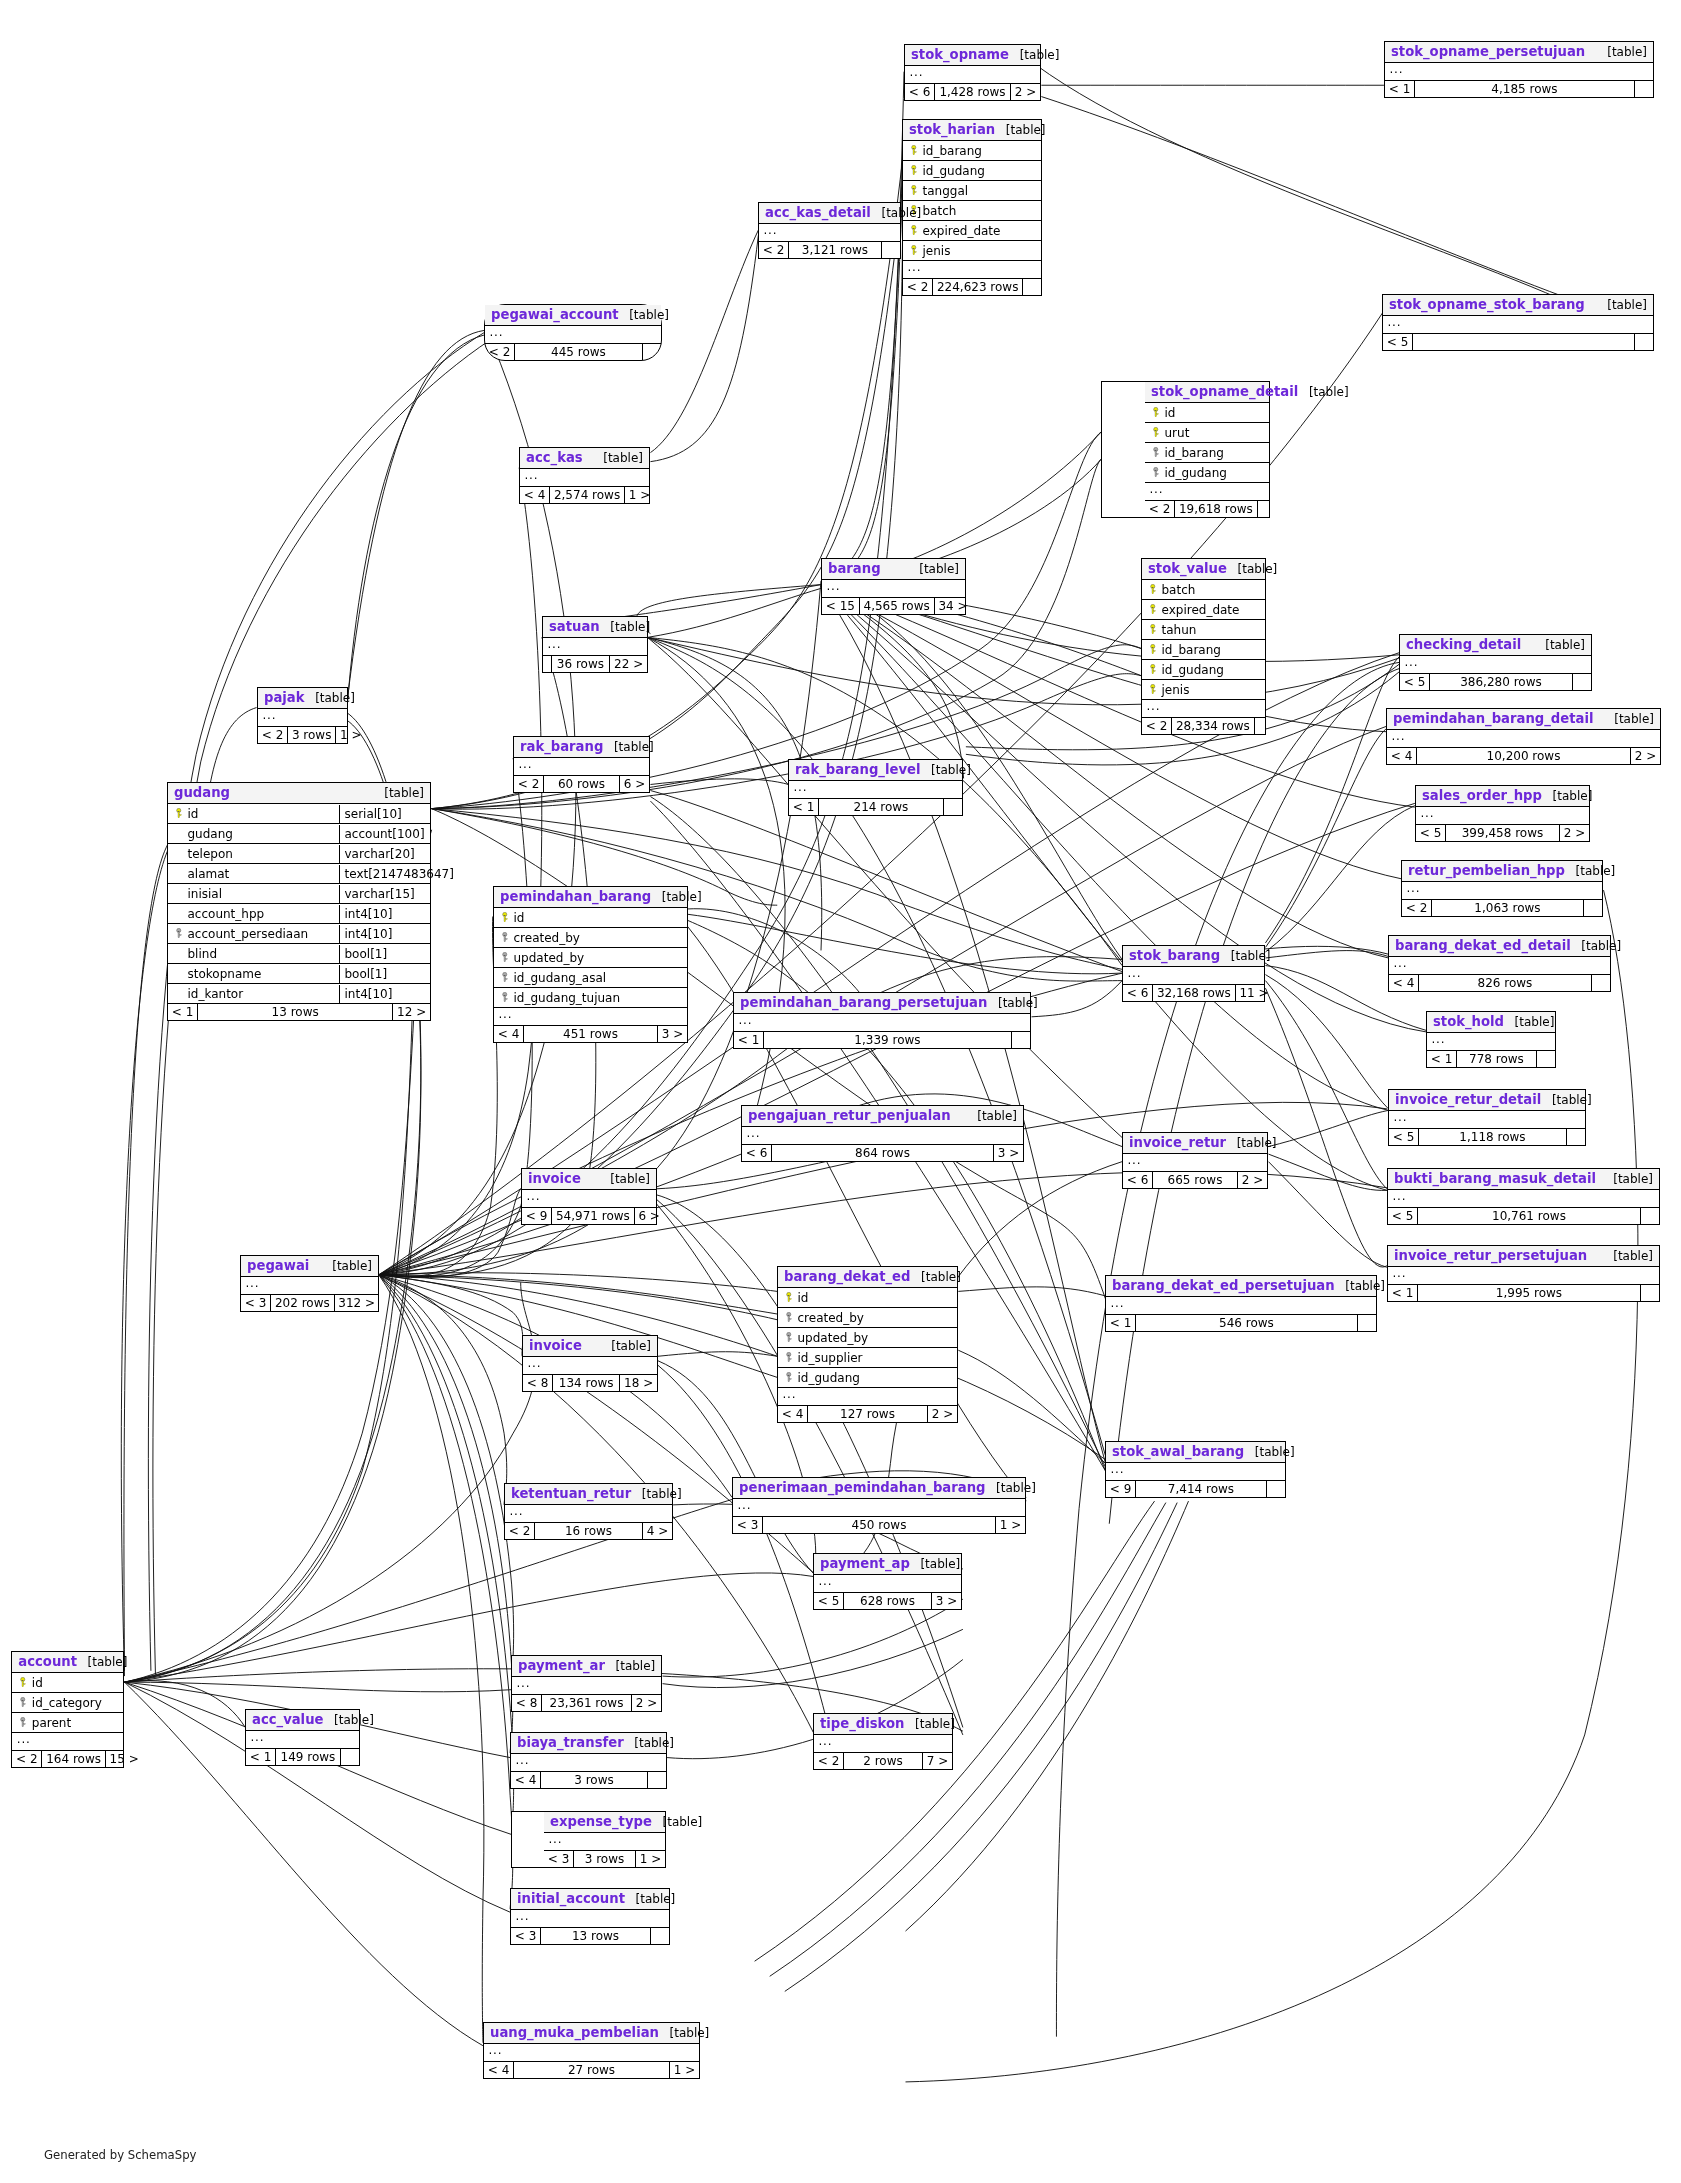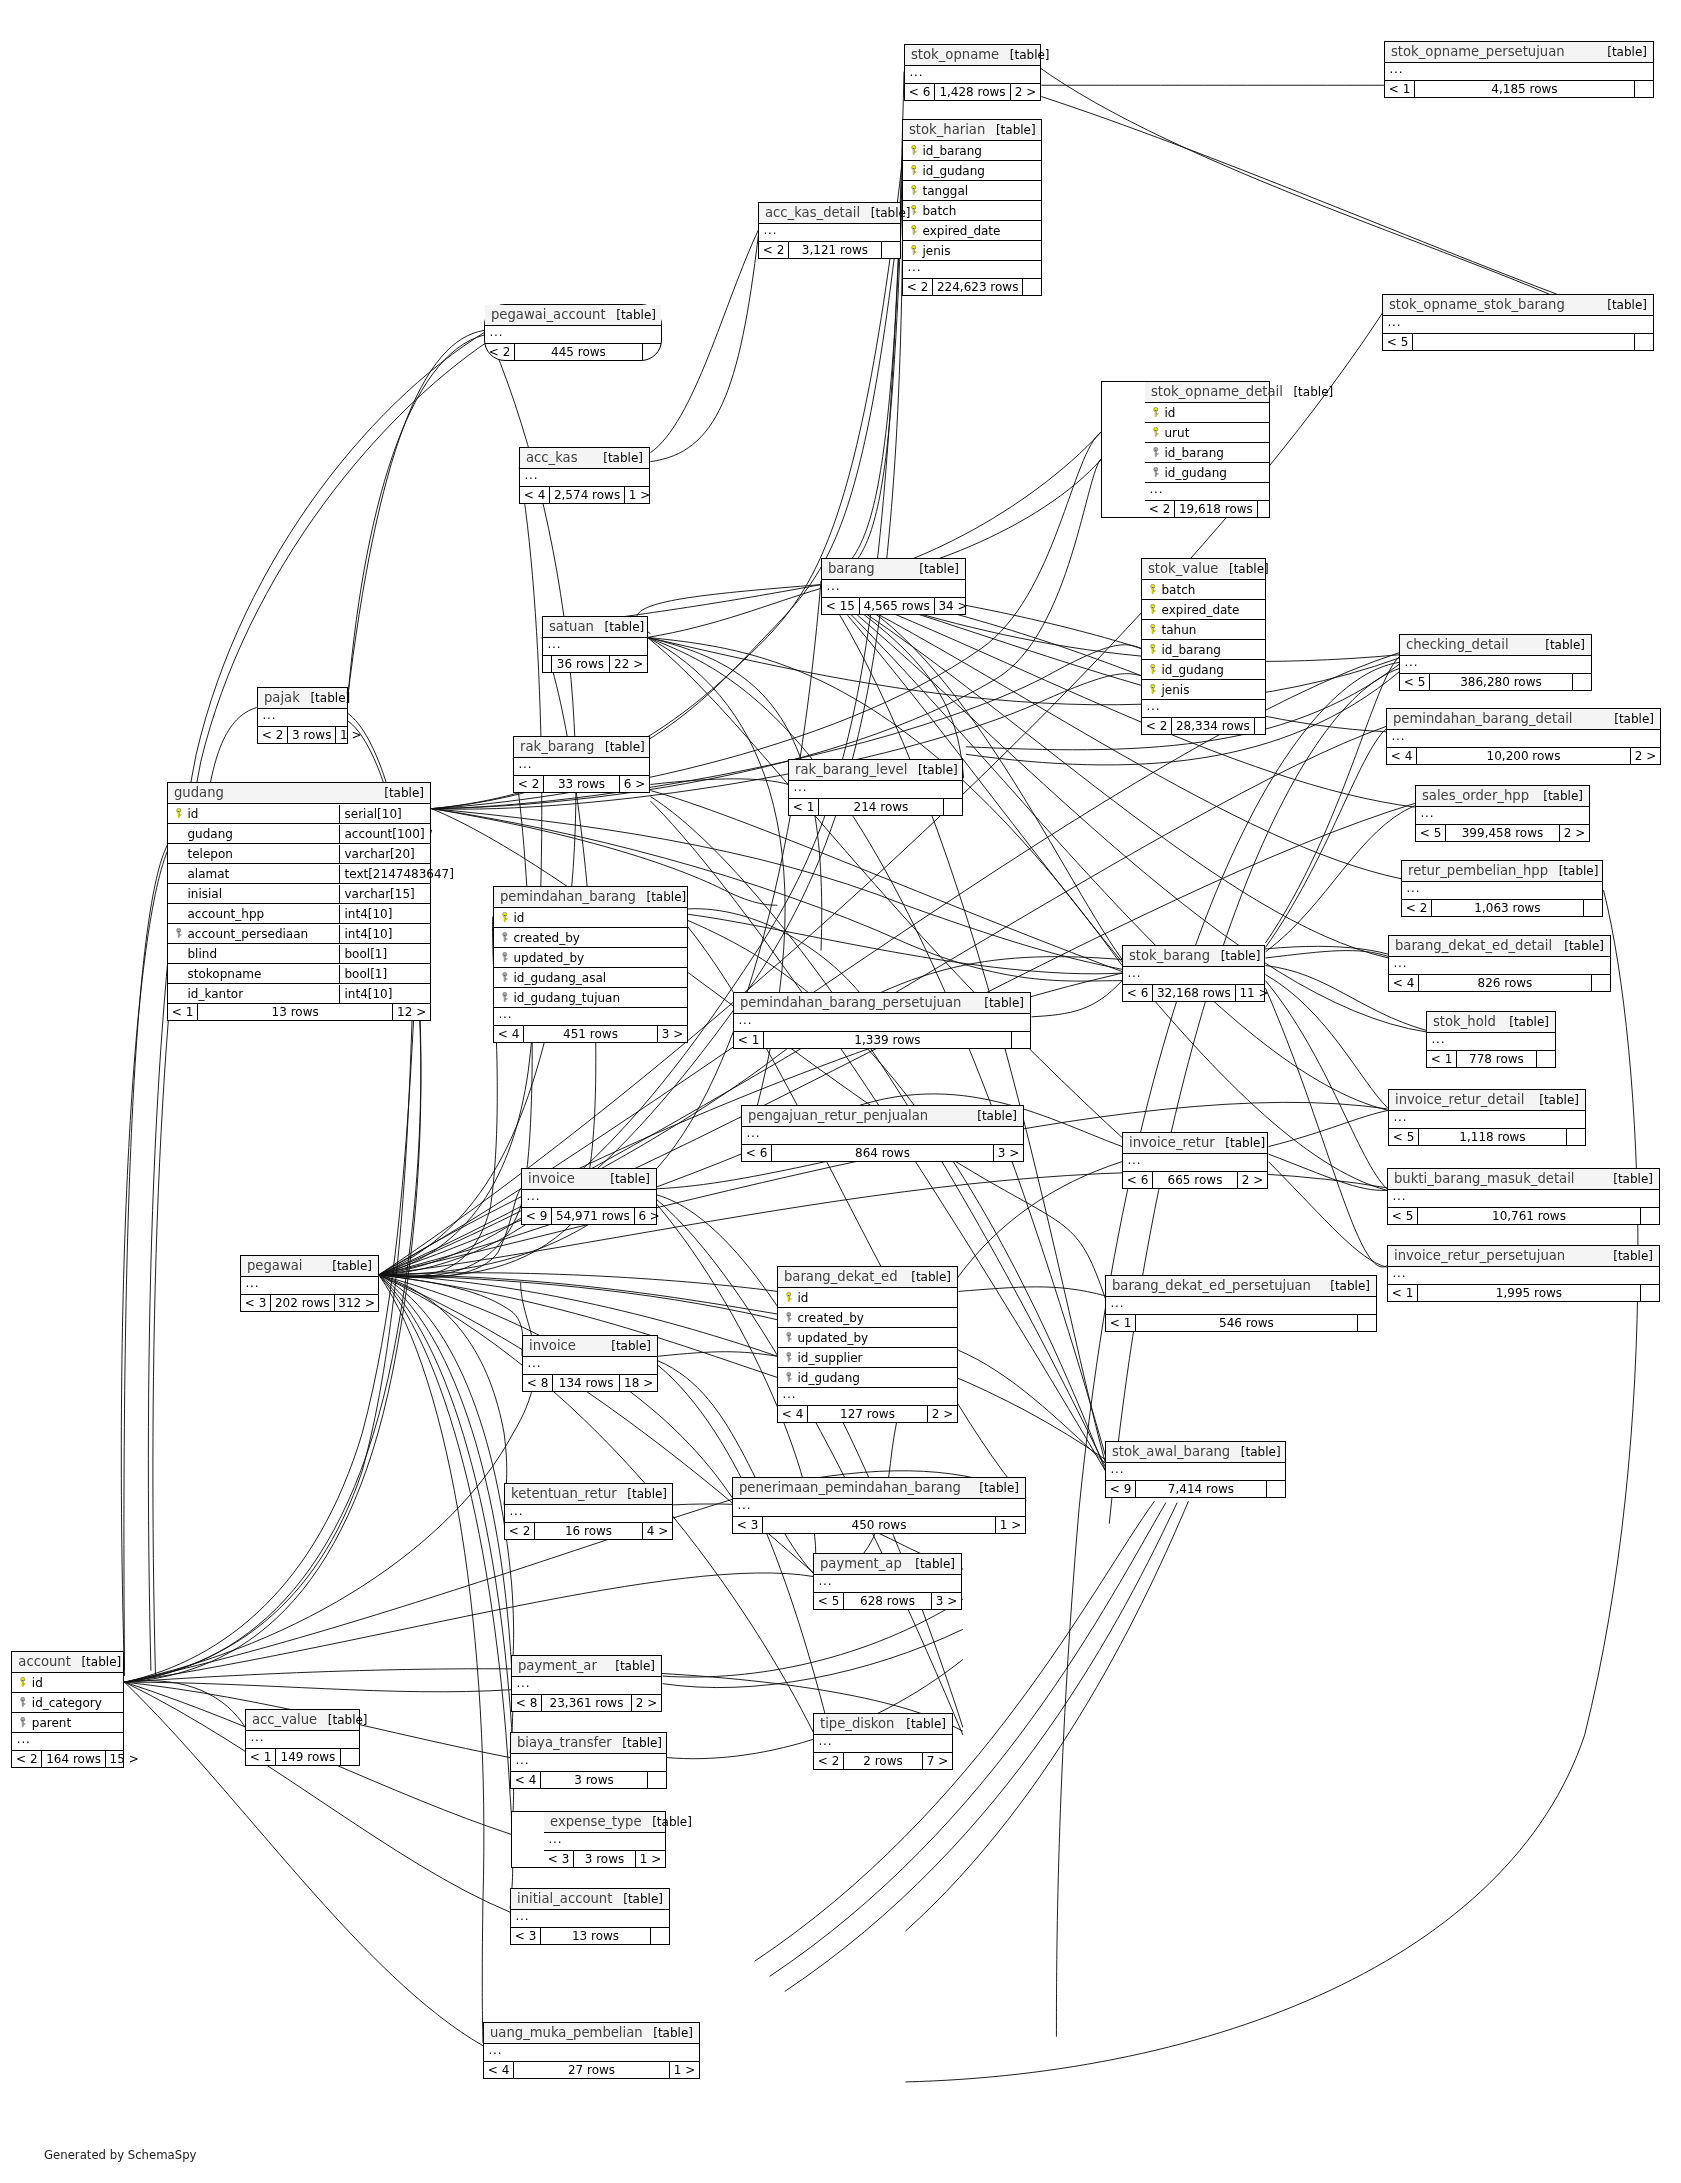"stok_opname" .tbl .hdr .tname { color: #404040 -> #6d28d9; font-weight: normal -> bold }
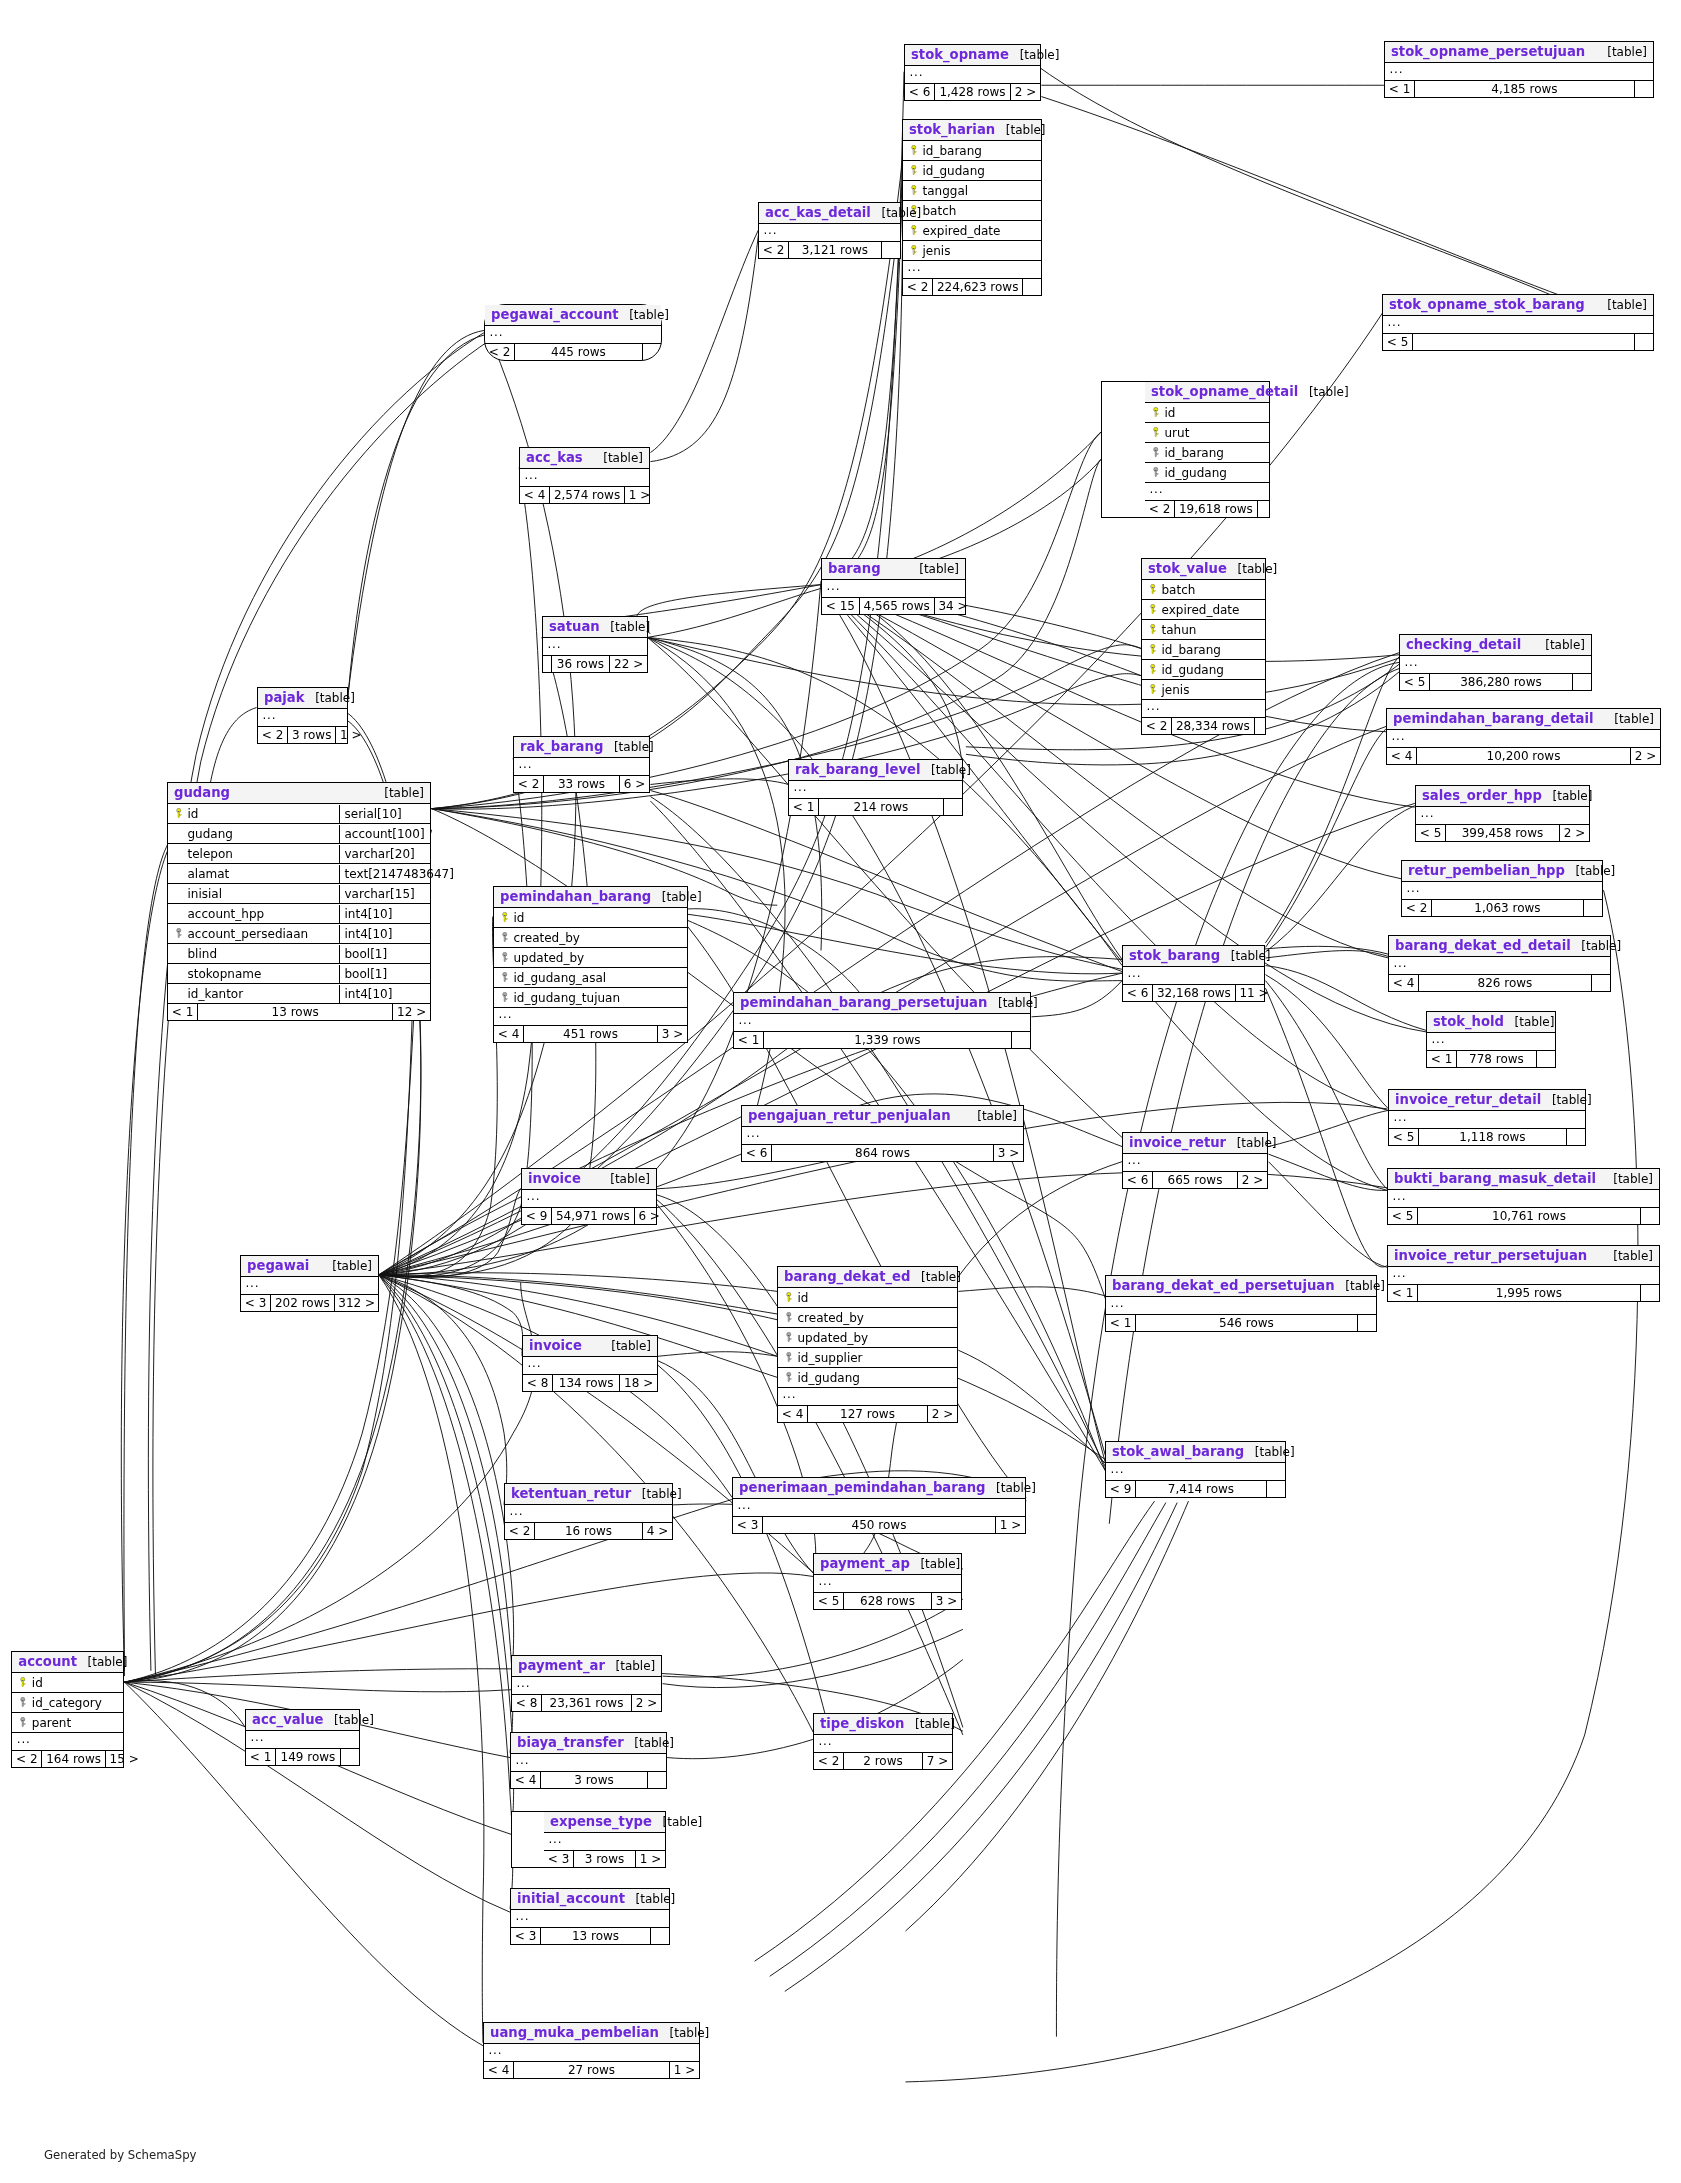"33 rows" span.fm { text: 33 -> 60 }
